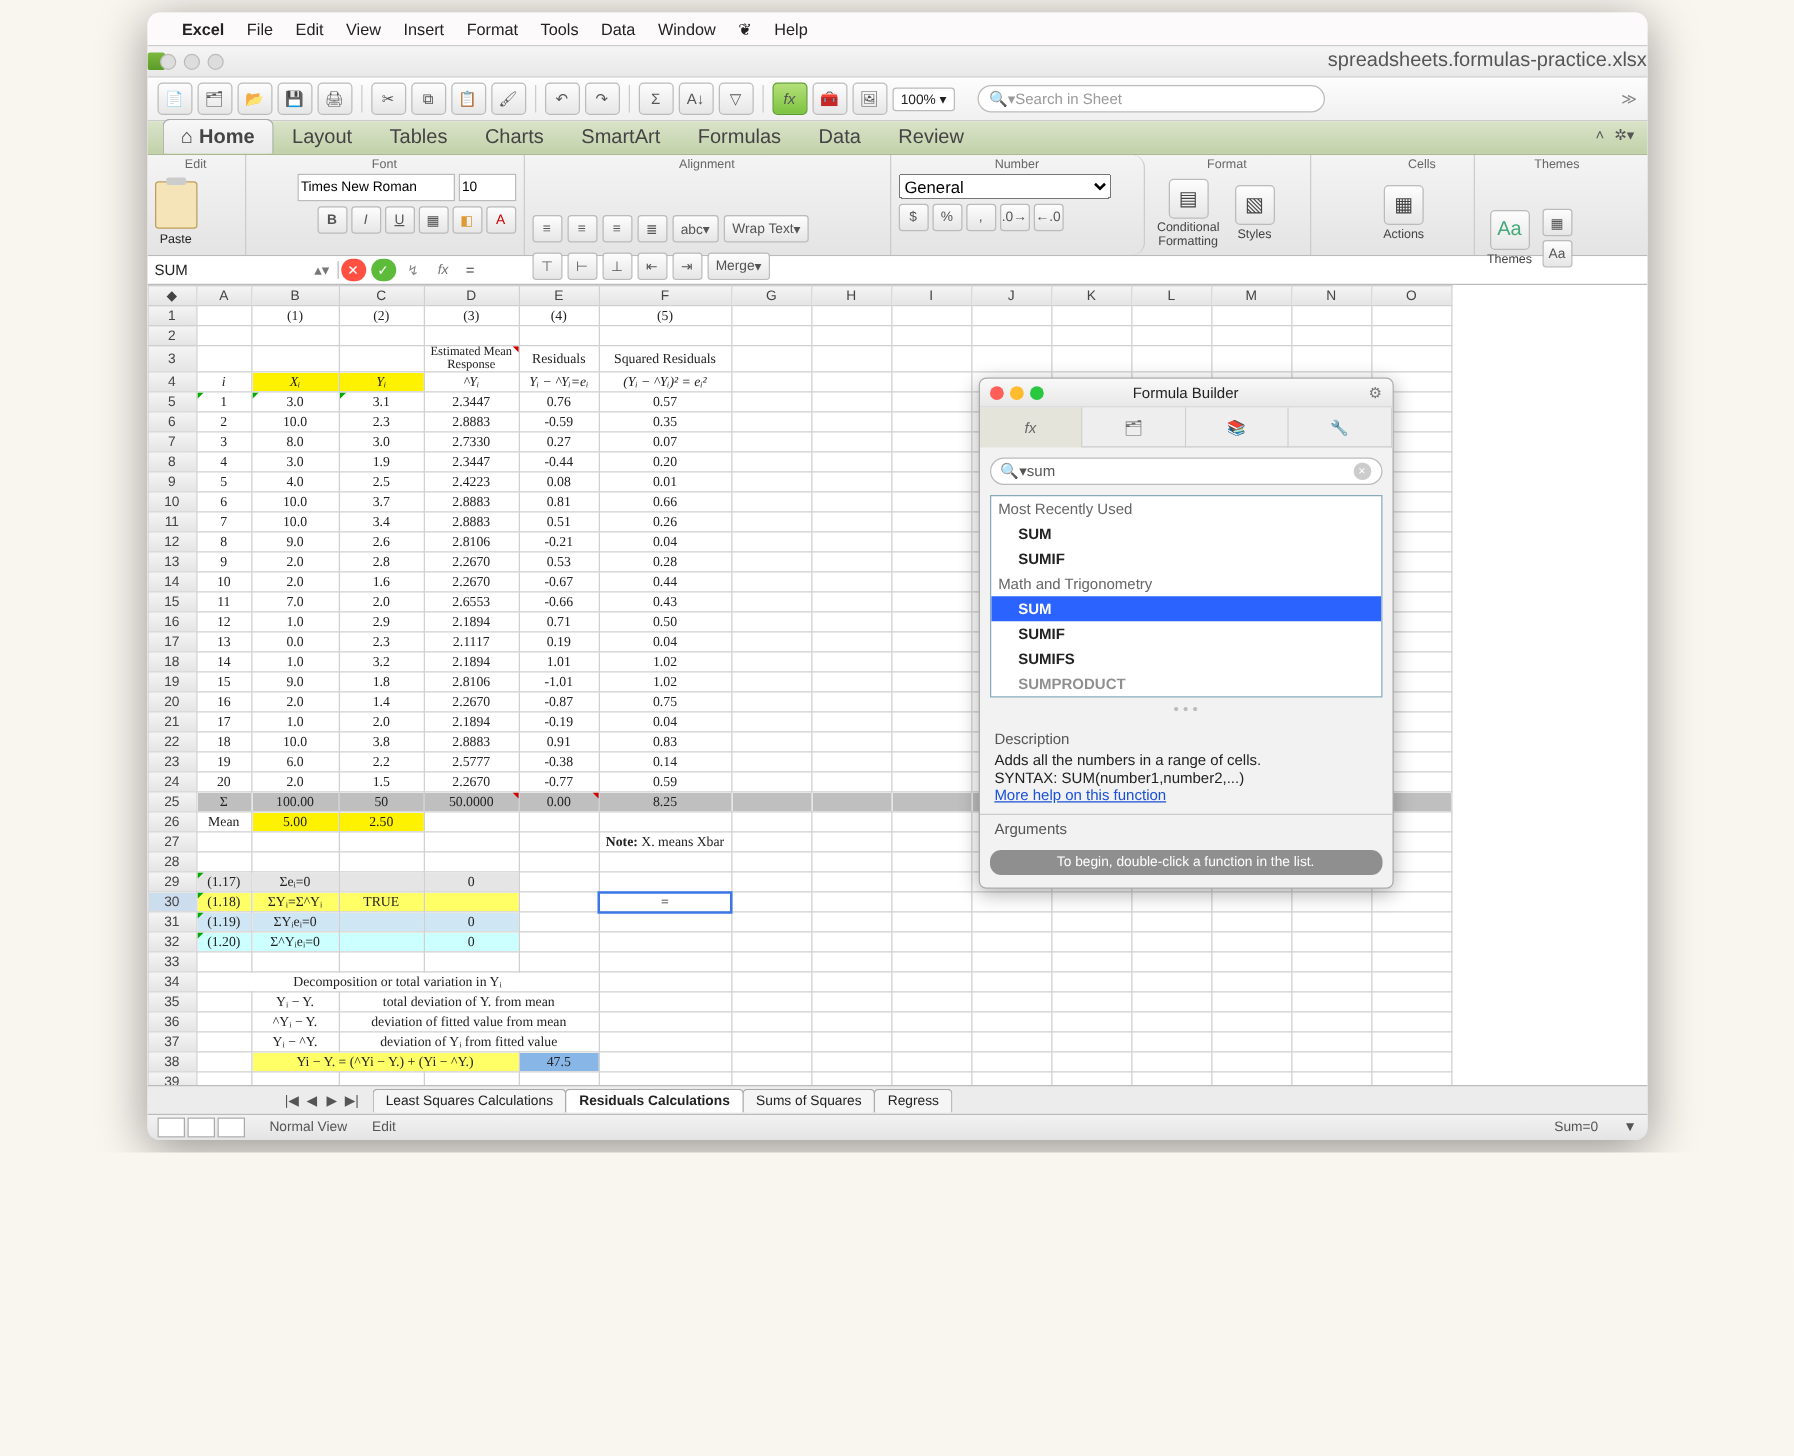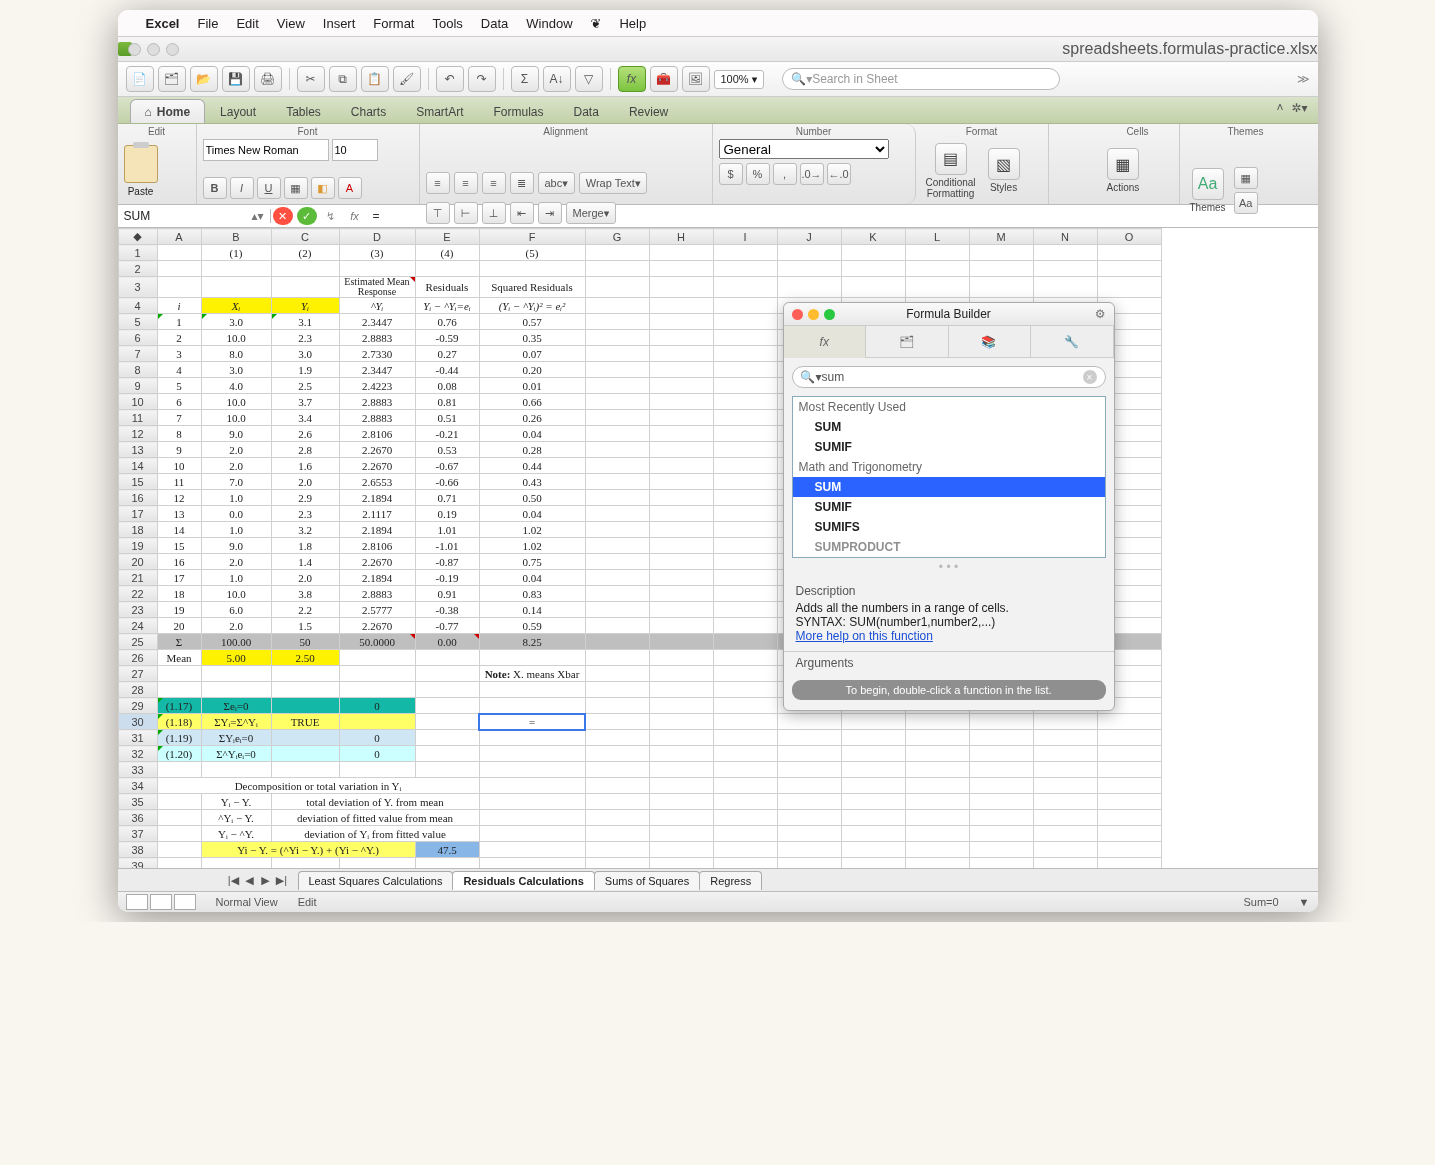"⌂ Home" .tab { font-size: 12px -> 16px }
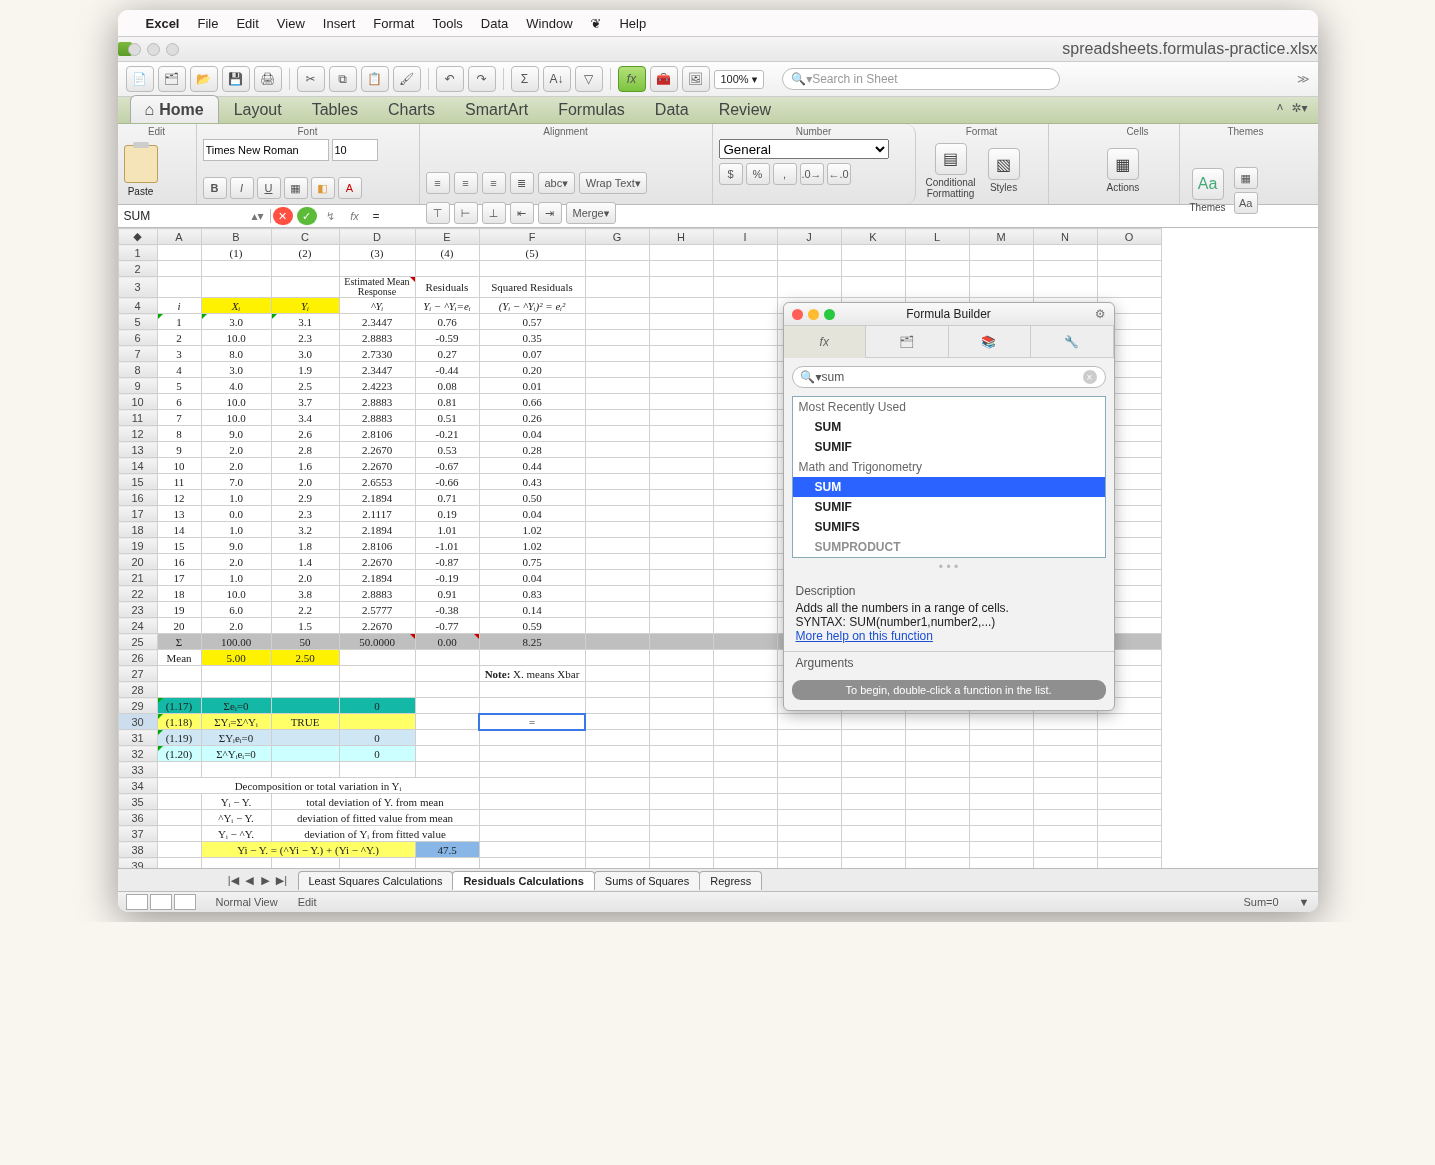"Times New Roman" div.rgroup-body { align-items: flex-start -> flex-end; gap: 16px -> 4px }
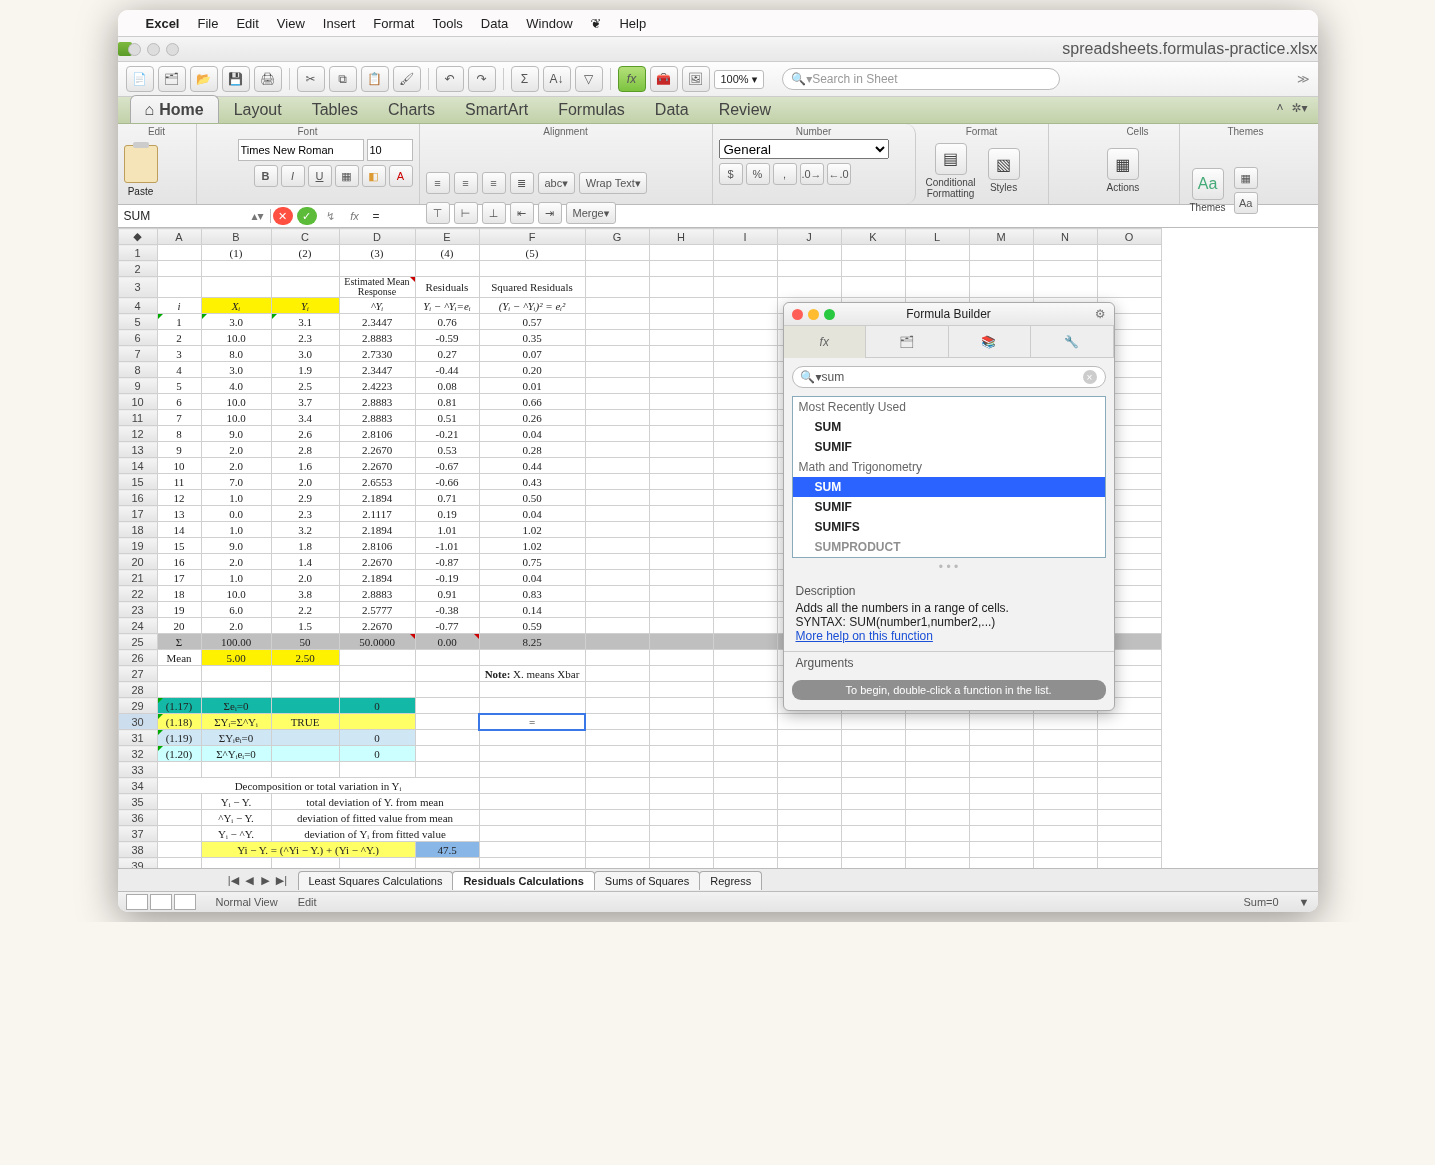"(1.17)" .r29 { background: #14b8a6 -> #e5e5e5 }
